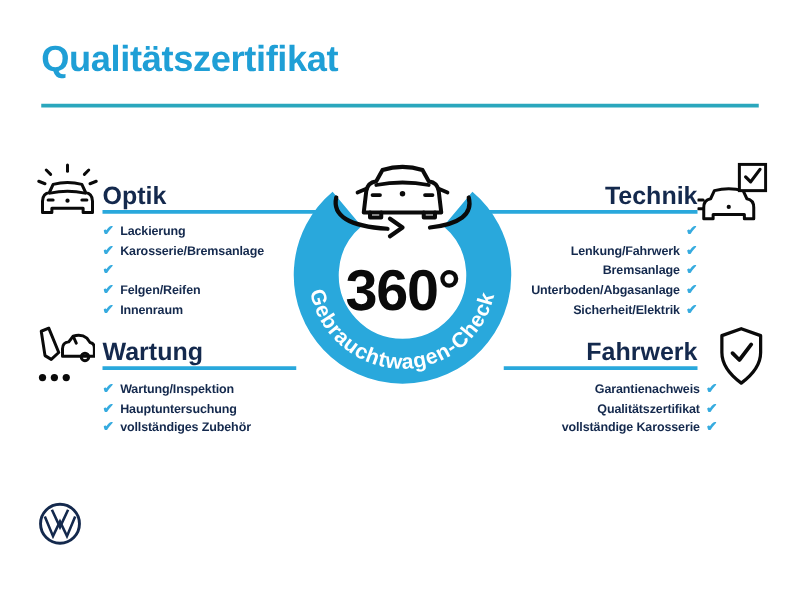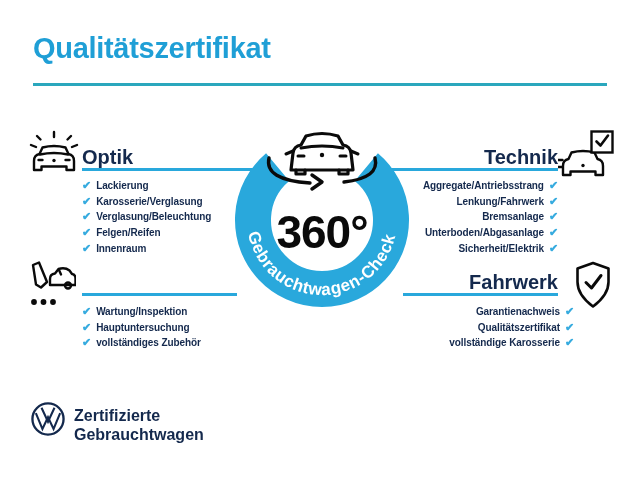"Aggregate/Antriebsstrang" span { html: <span>Aggregate/Antriebsstrang</span> -> none }
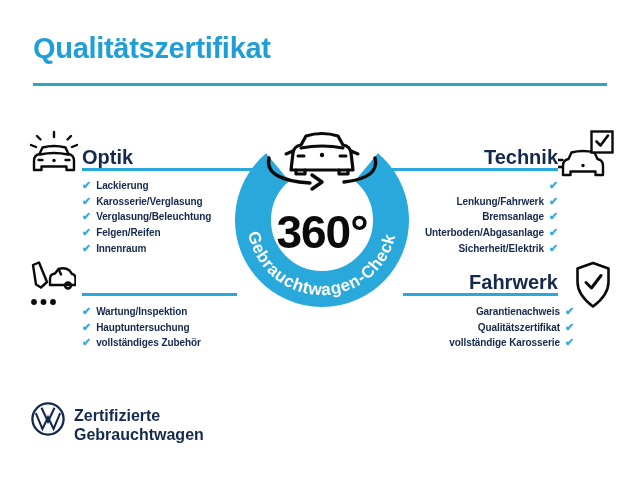"Karosserie/Verglasung" span { text: Karosserie/Verglasung -> Karosserie/Bremsanlage }
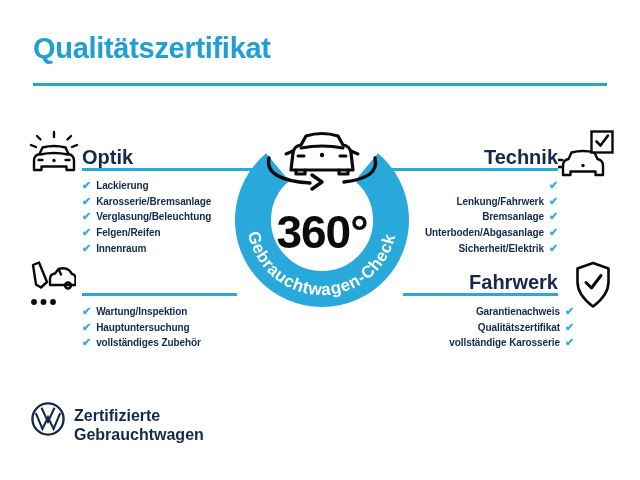"Verglasung/Beleuchtung" span { html: <span>Verglasung/Beleuchtung</span> -> none }
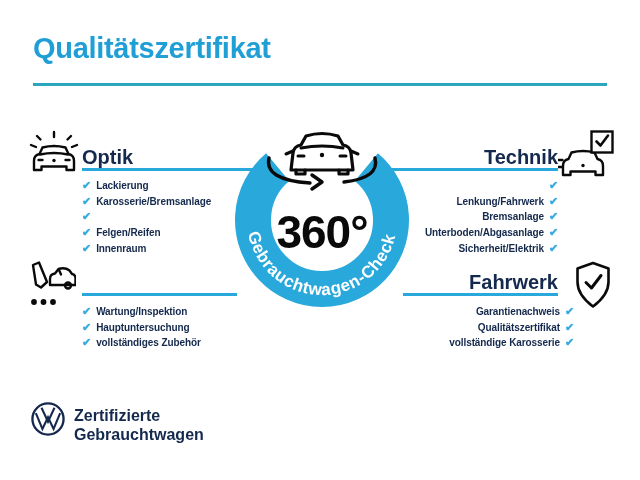"Wartung" div.abs { html: none -> <div>Wartung</div> }
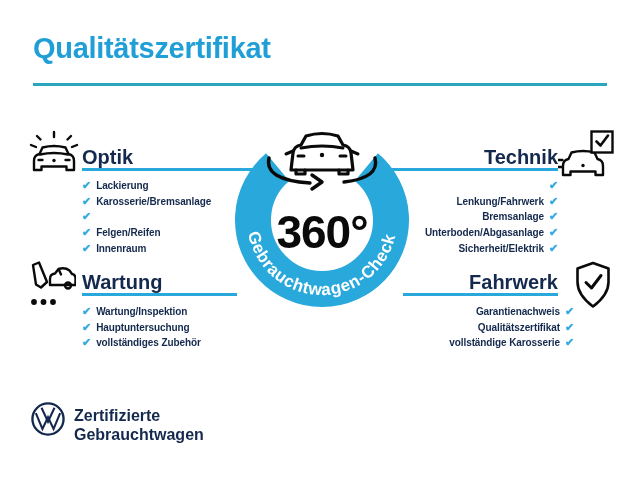"Zertifizierte" div.abs { html: <div> <div>Zertifizierte</div> <div>Gebrauchtwagen</div> </div> -> none }
